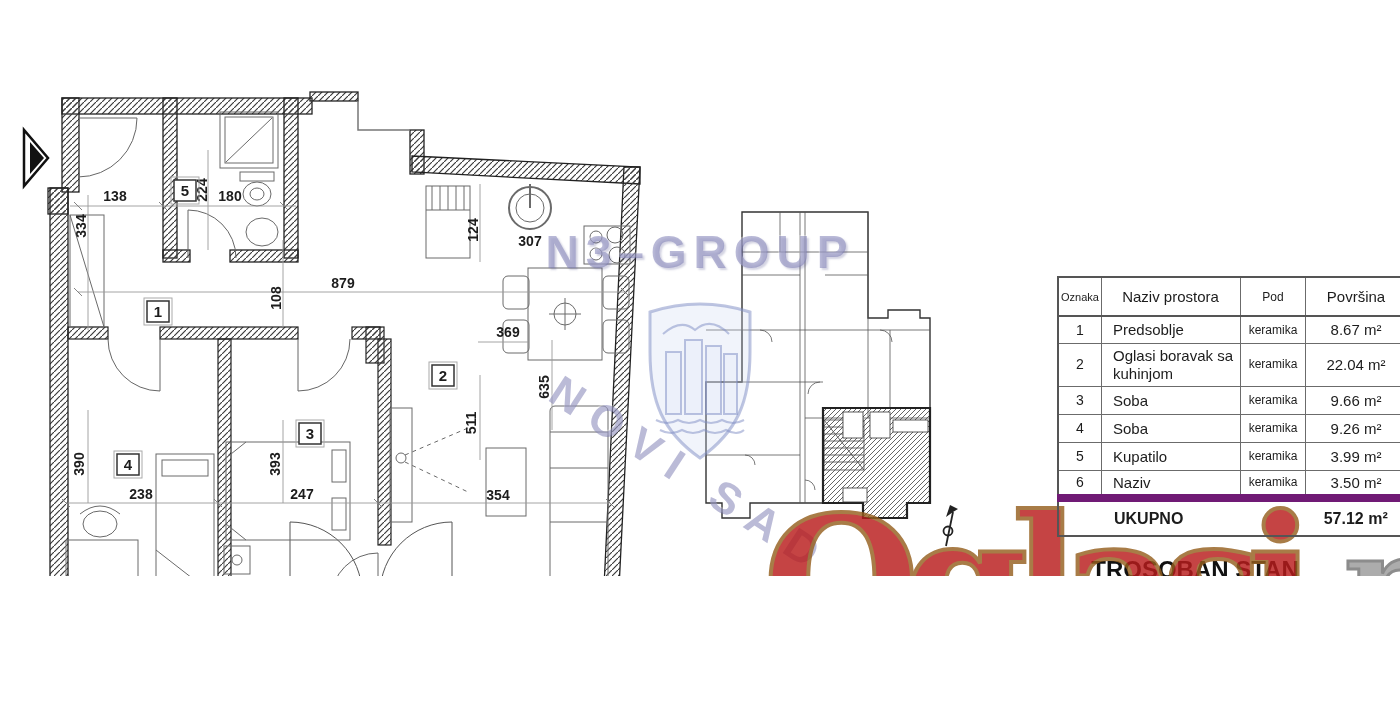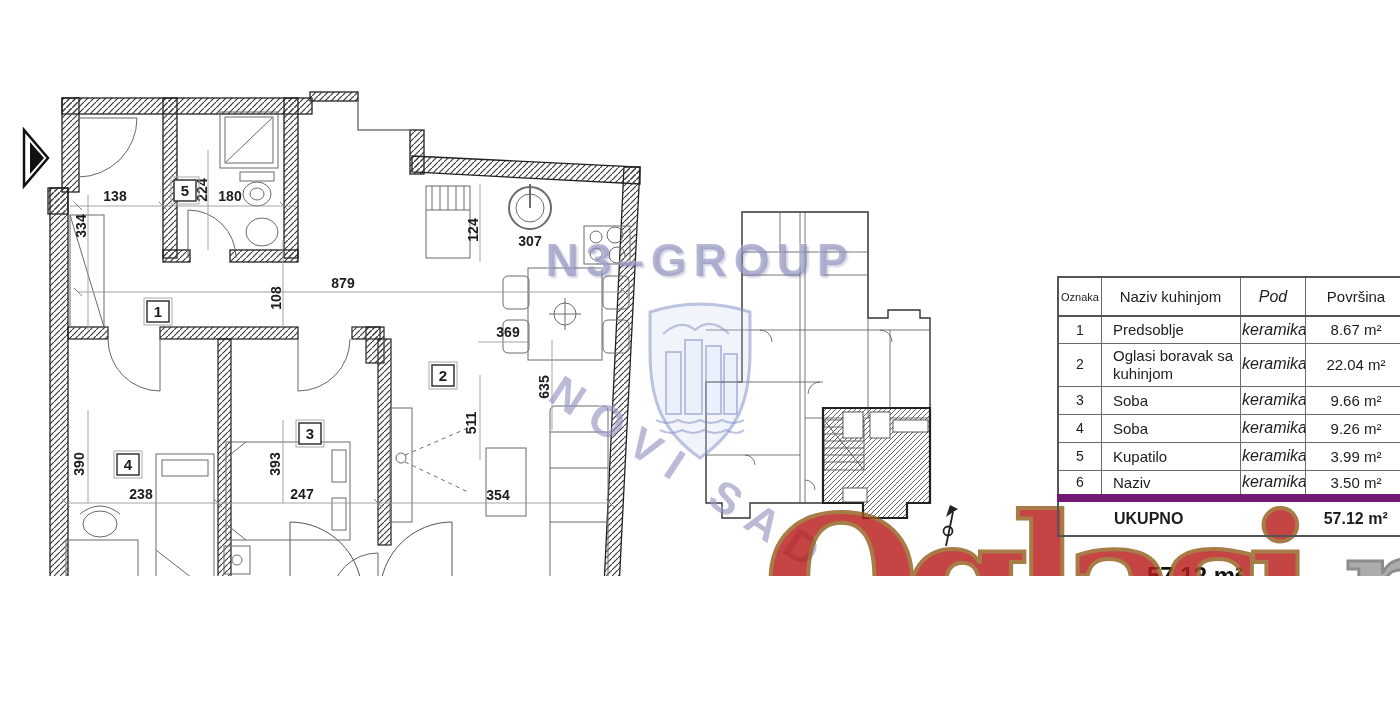"N3–GROUP" .wm-n3 { top: 236px -> 228px }
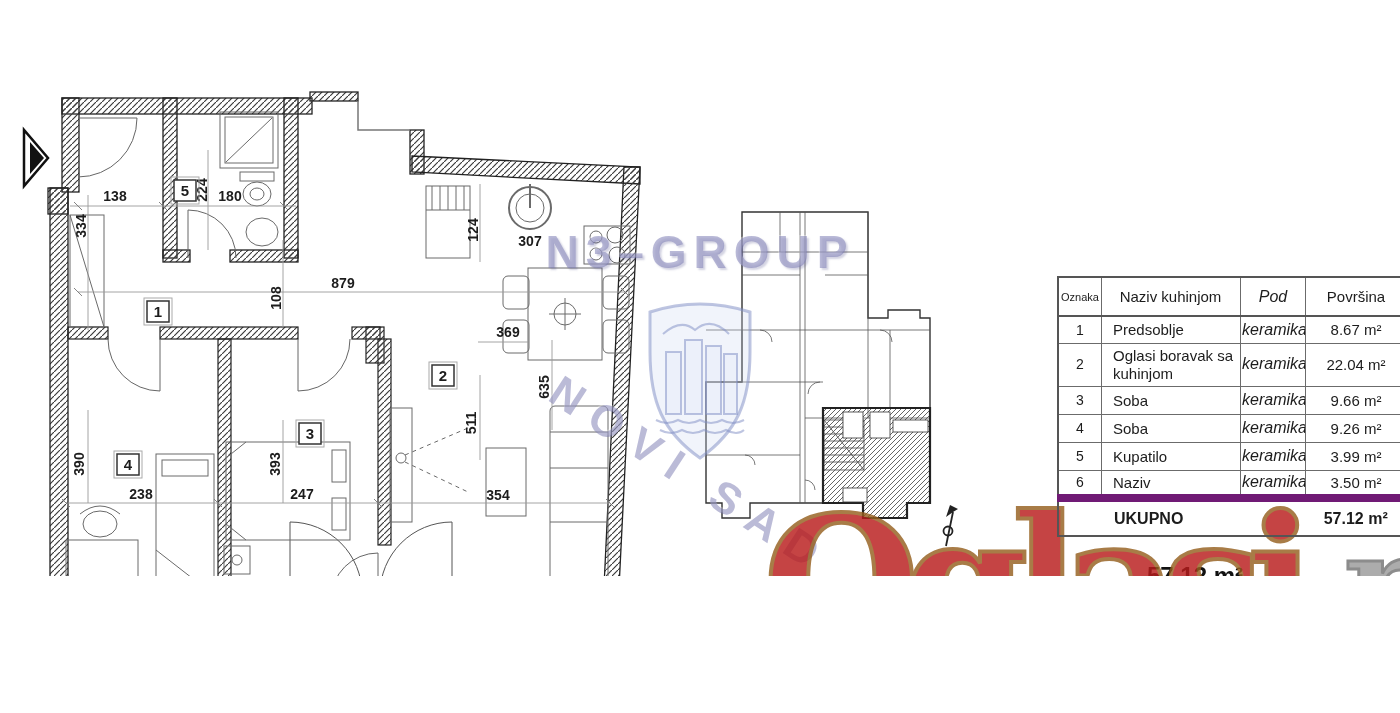"Naziv kuhinjom" th.c-naz { text: kuhinjom -> prostora }
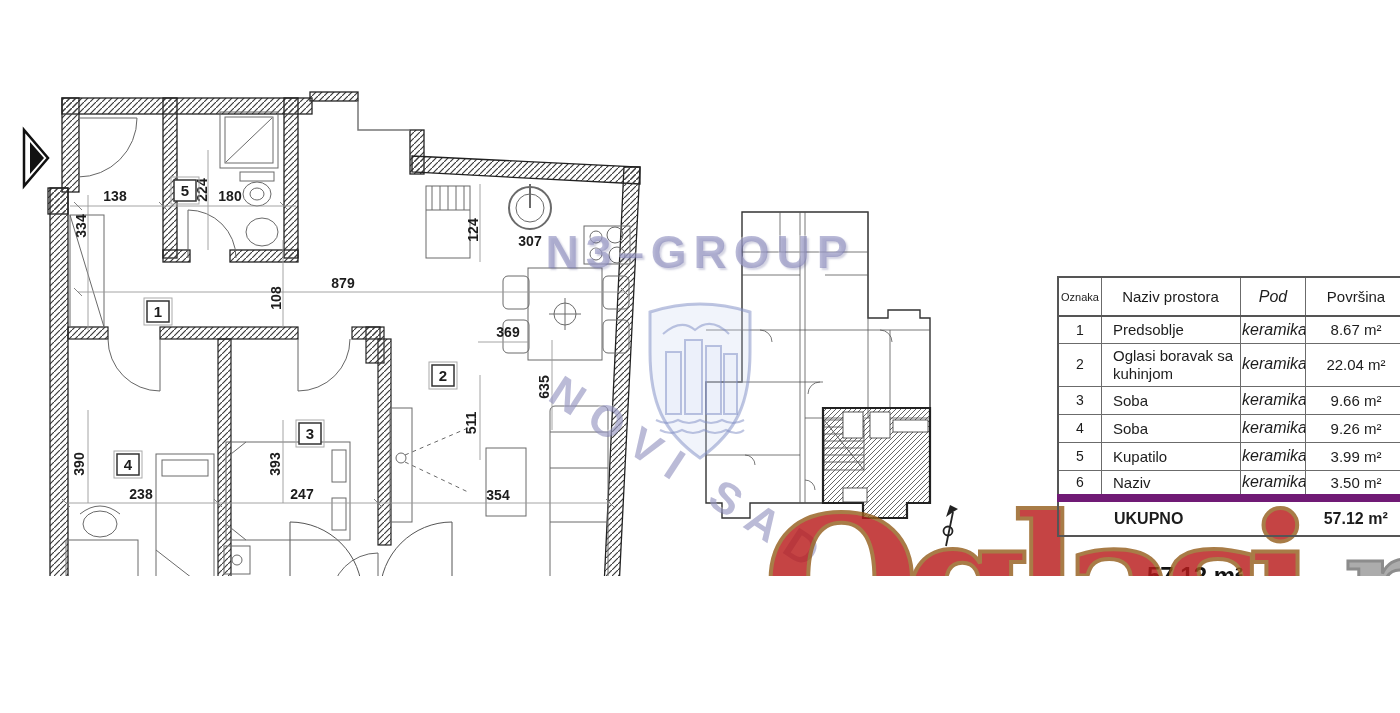"Pod" .rtable .c-pod { font-size: 16px -> 12px; font-style: italic -> none }
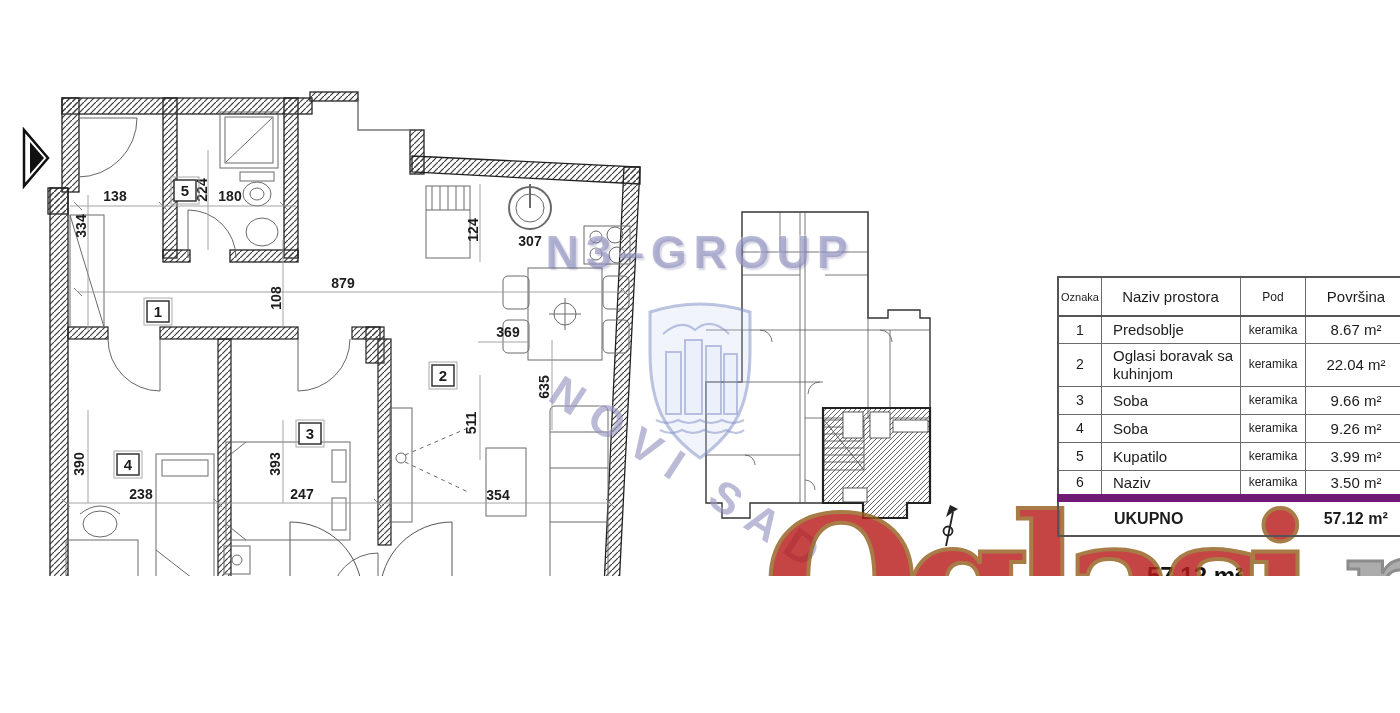"TROSOBAN STAN" div.t1 { html: none -> <div>TROSOBAN STAN</div> }
